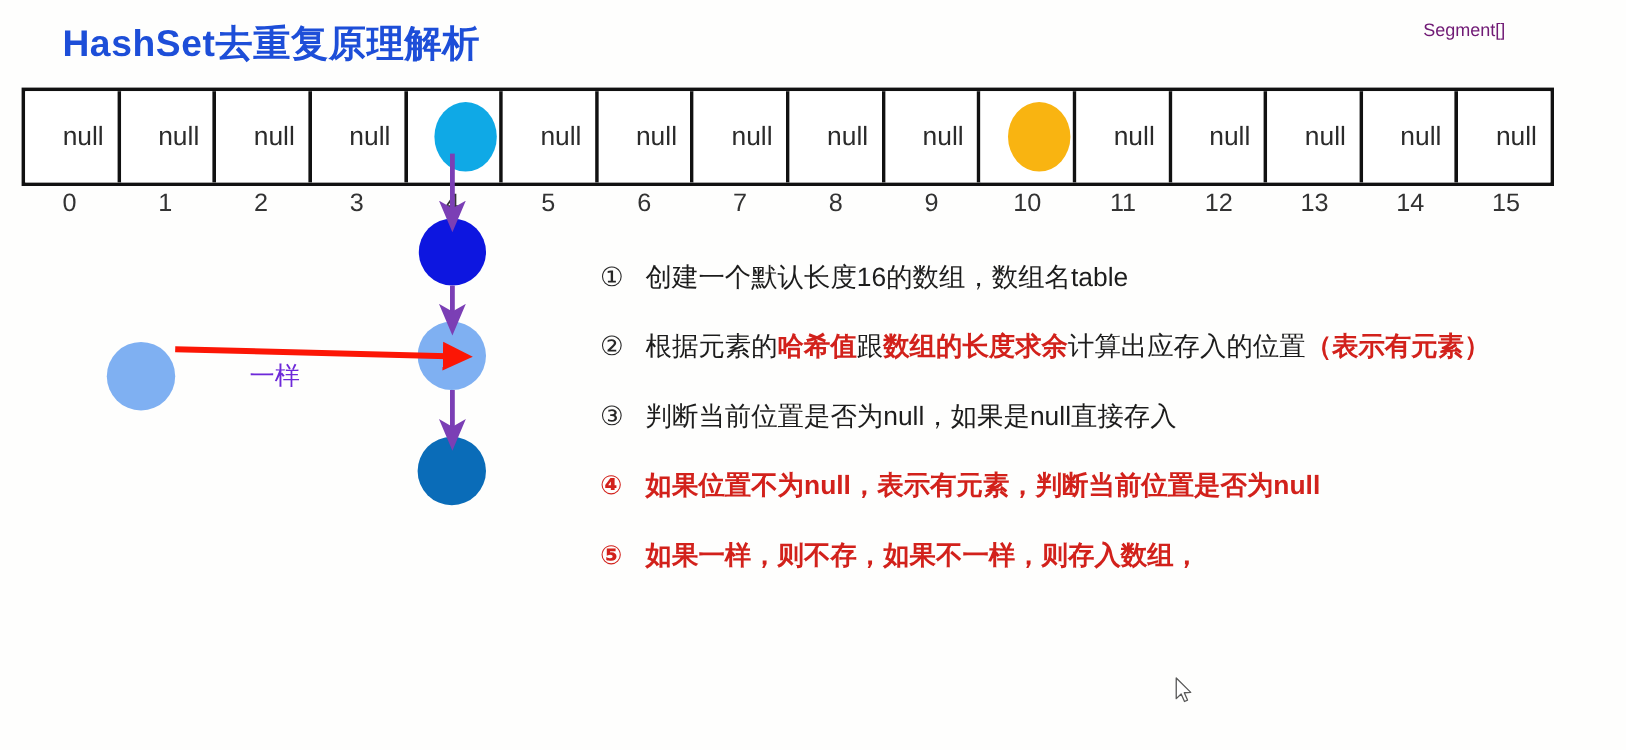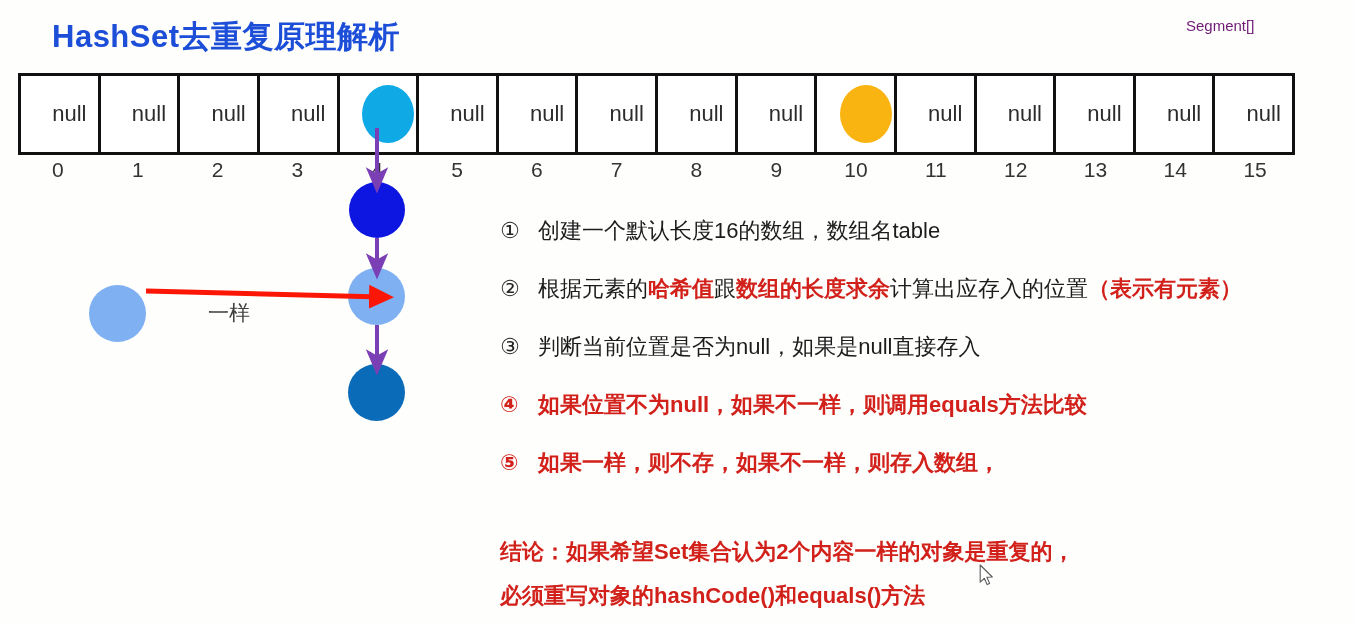"一样" #same-label { color: #404040 -> #6d28d9 }
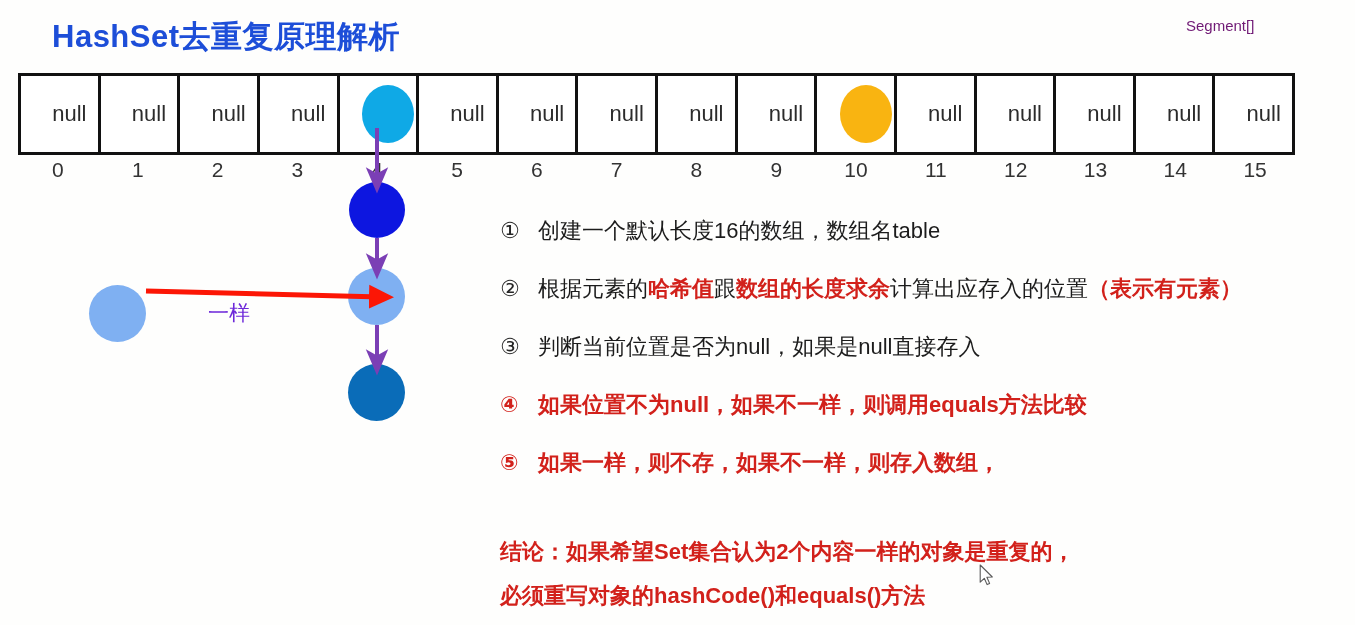"如果位置不为null，如果不一样，则调用equals方法比较" span { text: 如果不一样，则调用equals方法比较 -> 表示有元素，判断当前位置是否为null }
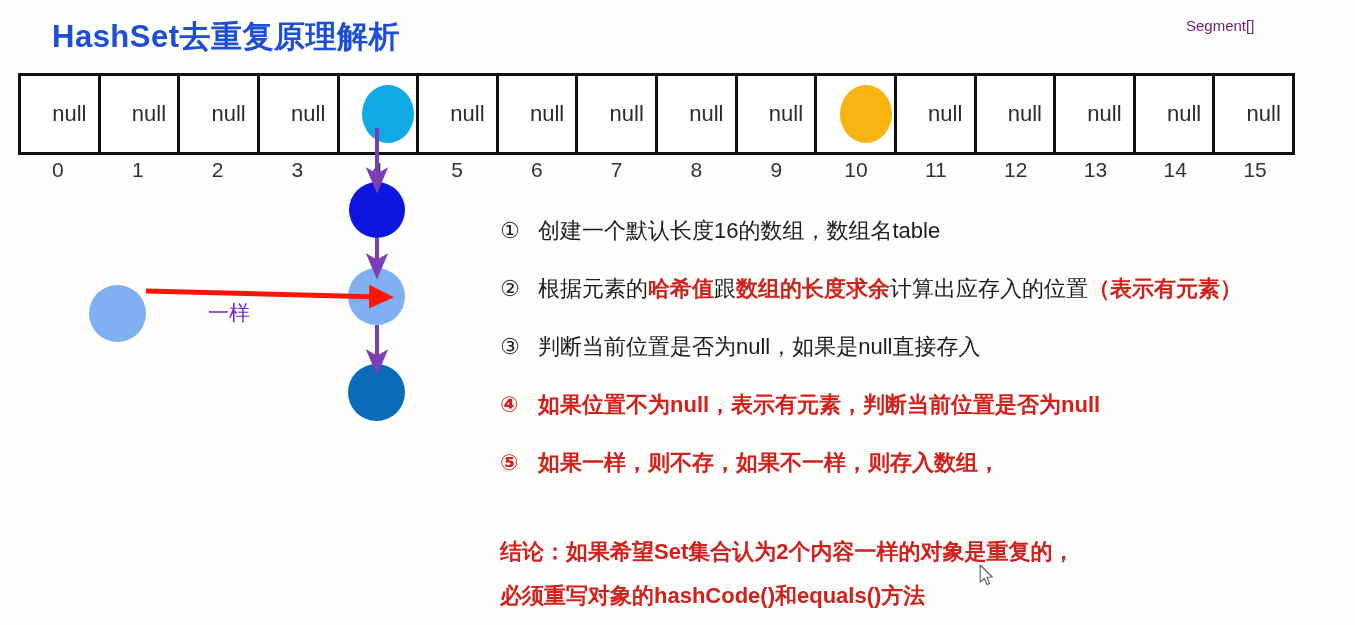"结论：如果希望Set集合认为2个内容一样的对象是重复的，" div { html: <div> <div>结论：如果希望Set集合认为2个内容一样的对象是重复的，</div> <div>必须重写对象的hashCode()和equals()方法</div> </div> -> none }
